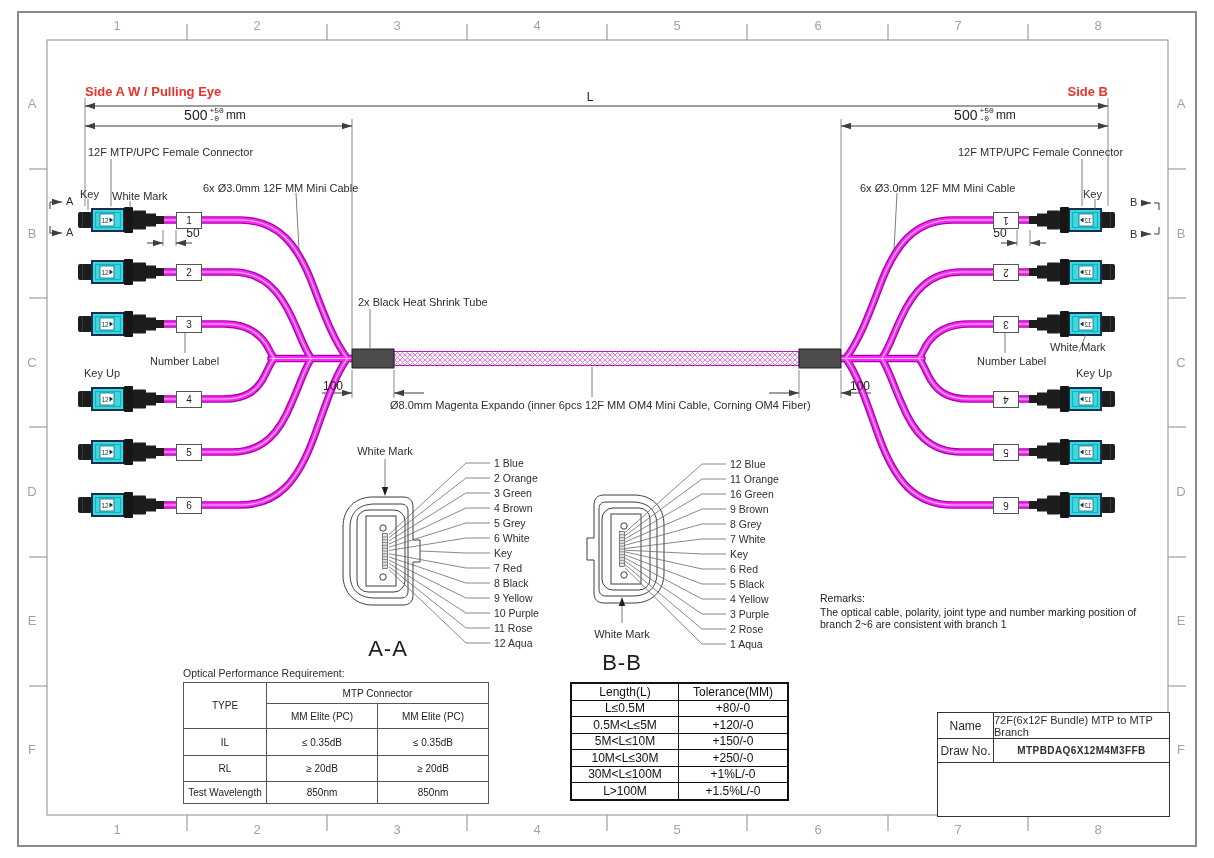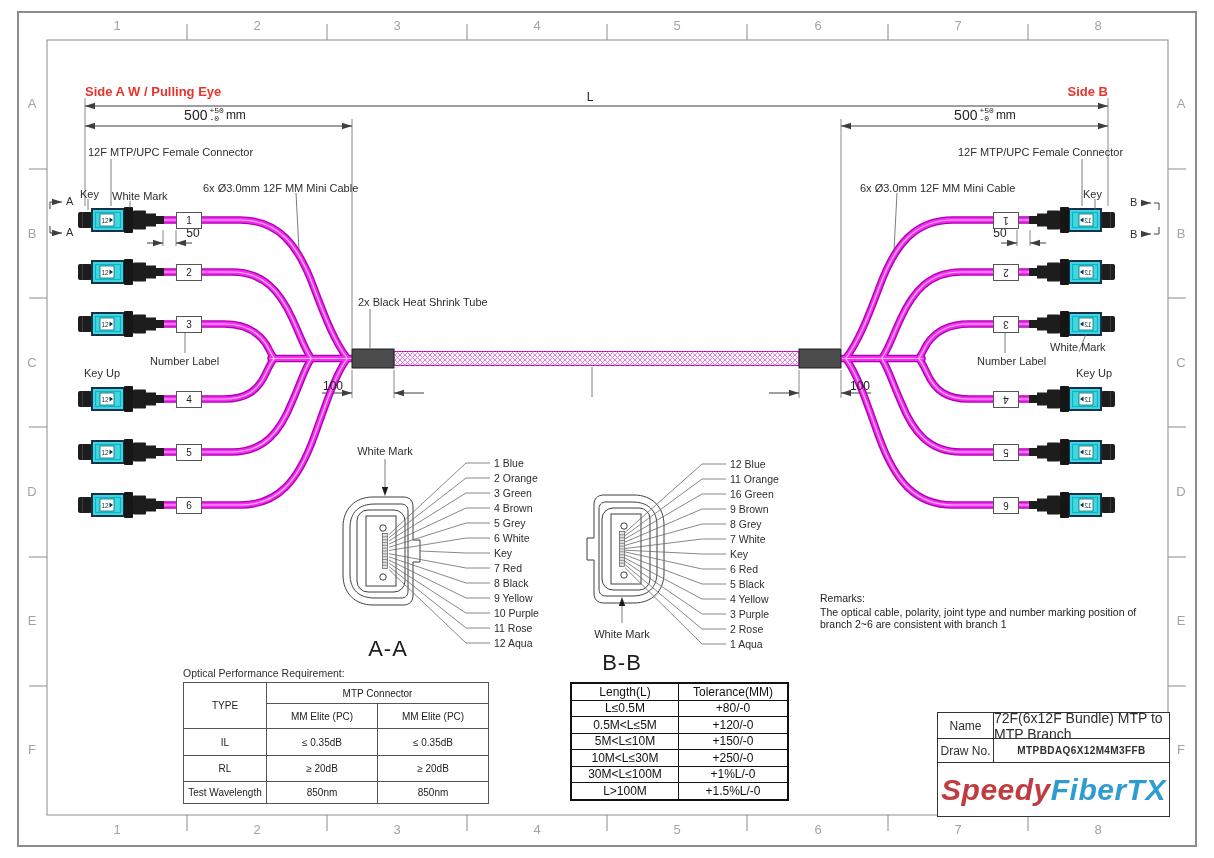"Ø8.0mm Magenta Expando (inner 6pcs" span.t { html: none -> <span>Ø8.0mm Magenta Expando (inner 6pcs 12F MM OM4 Mini Cable, Corning OM4 Fiber)</span> }
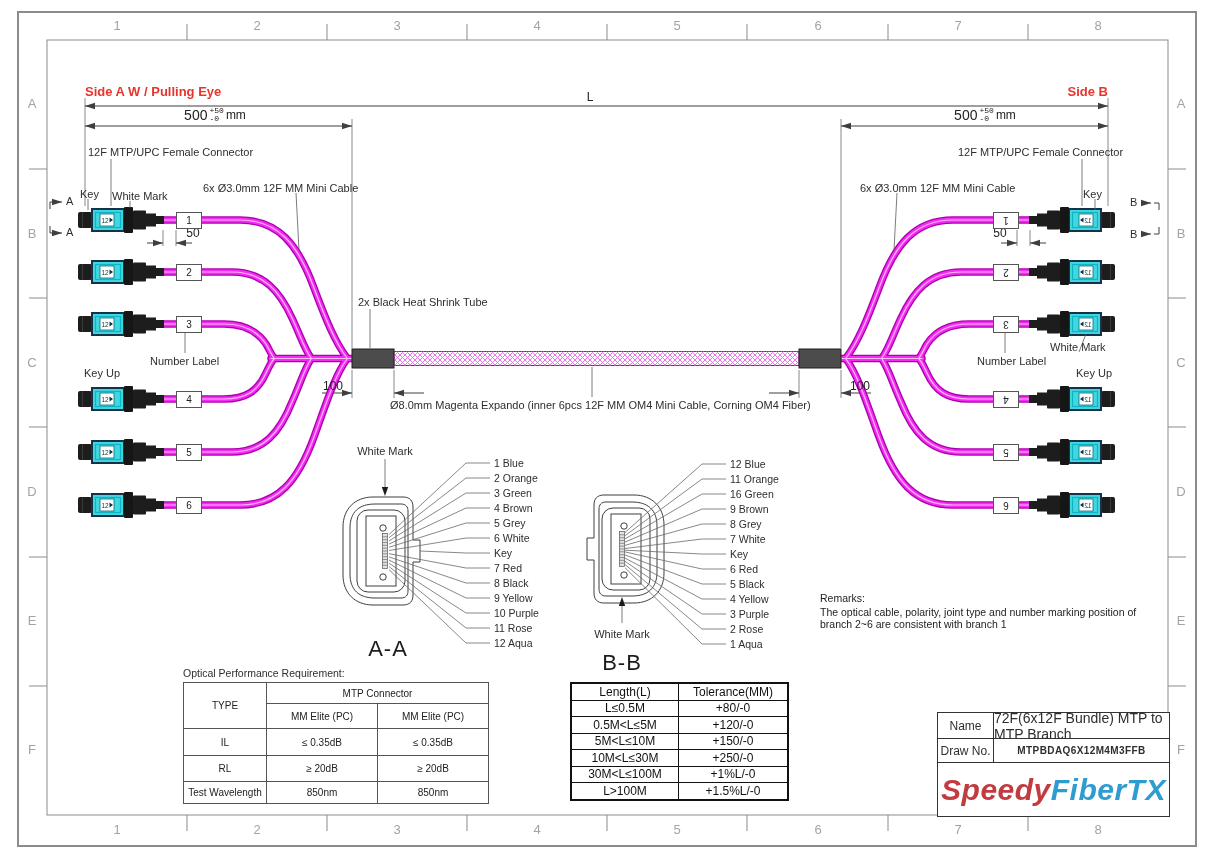"72F(6x12F Bundle) MTP to MTP" .name-v { font-size: 14px -> 11px }
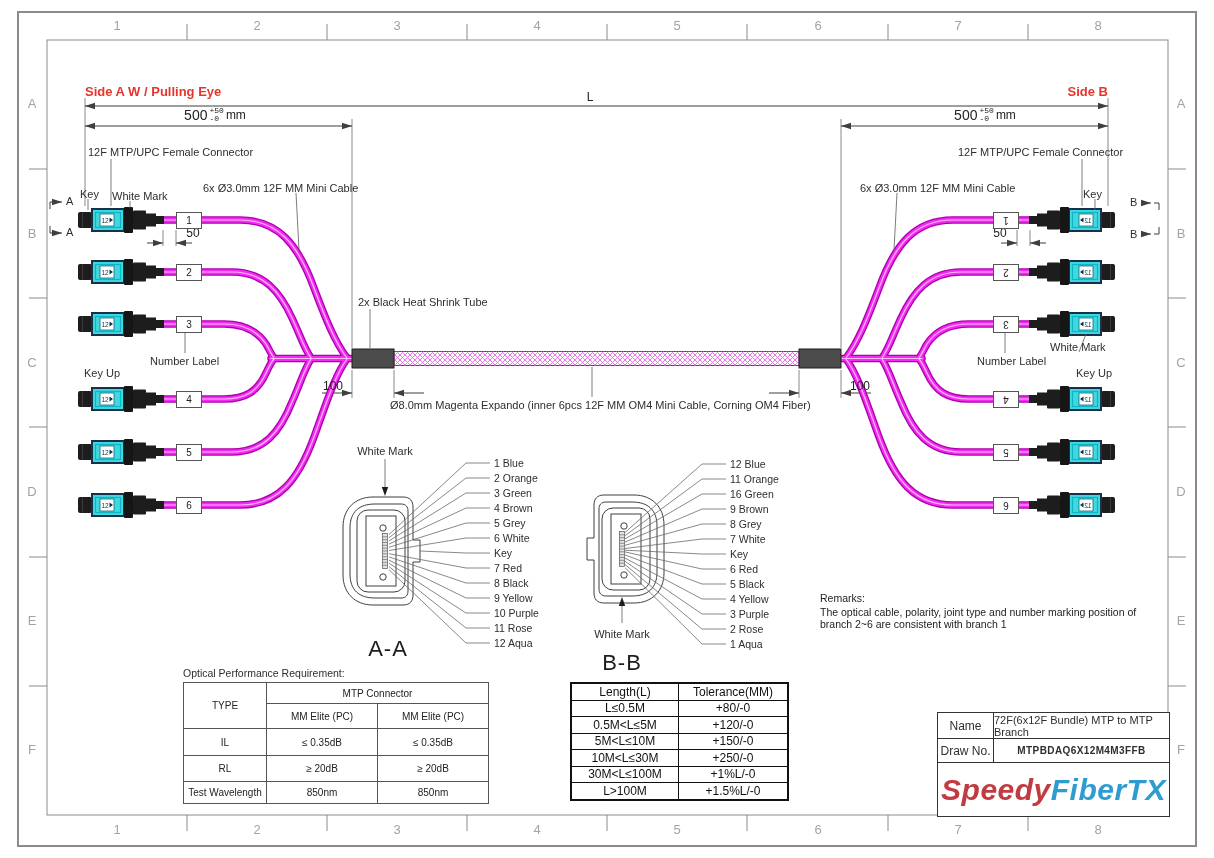"Speedy" div.tb-logo { html: <div> <span>Speedy</span> <span>FiberTX</span> </div> -> none }
